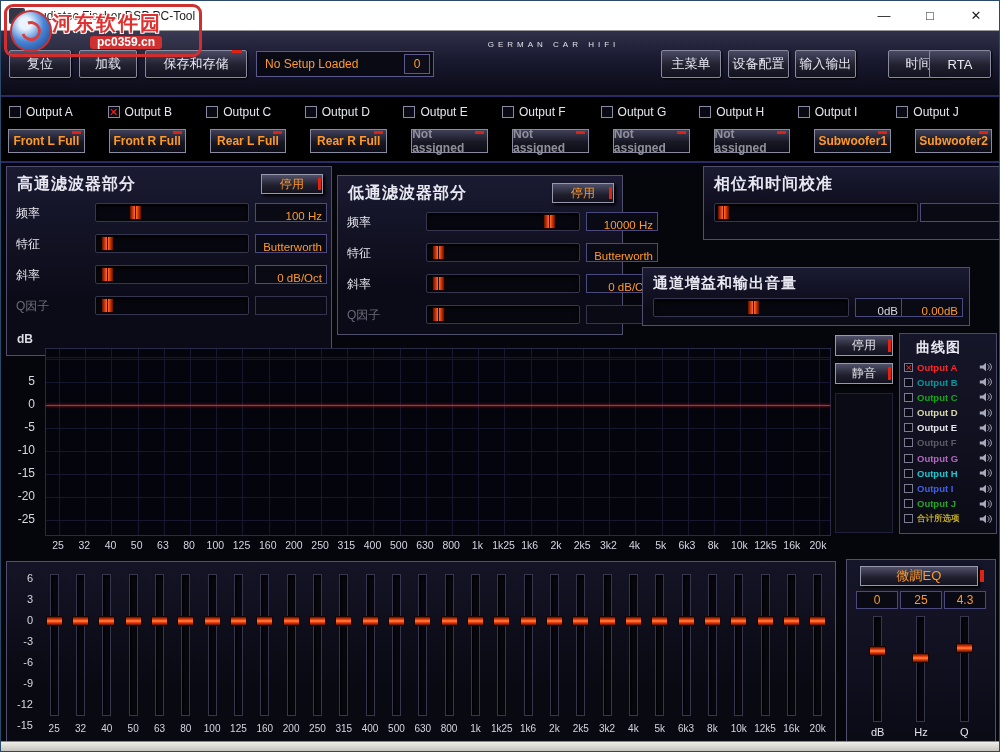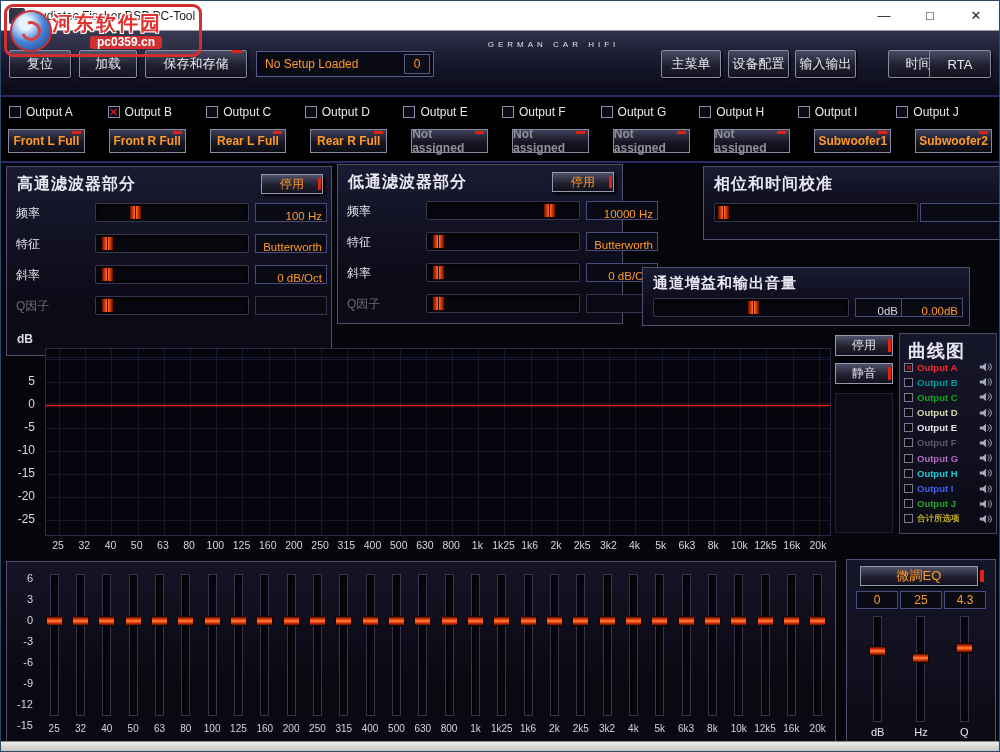"低通滤波器部分" .lp-panel { top: 163px -> 174px }
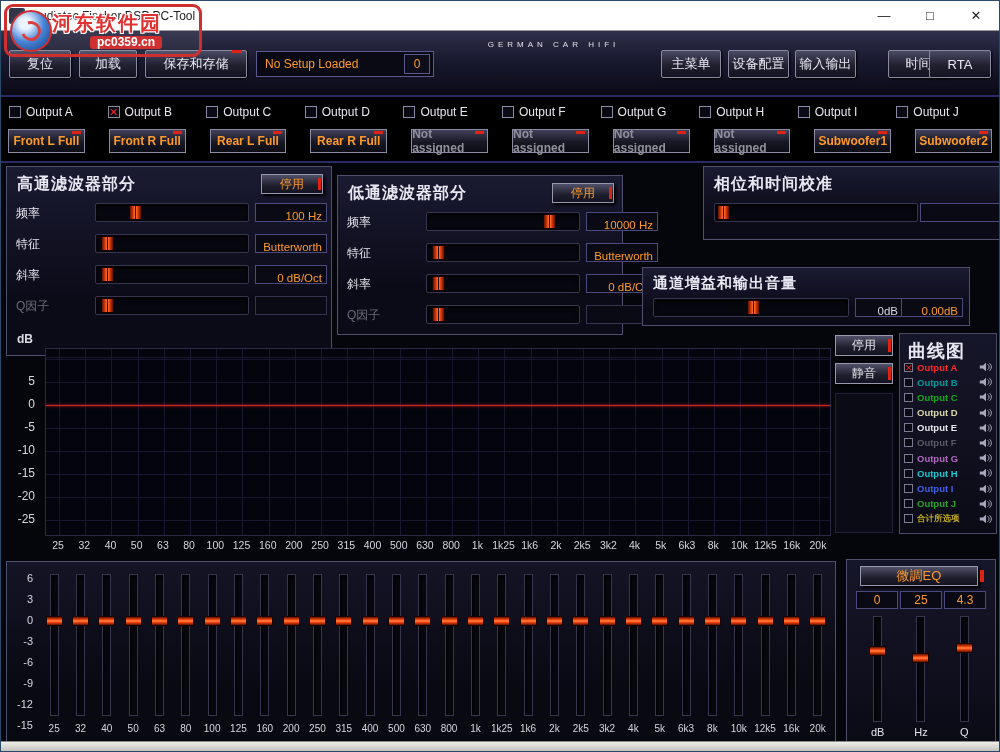"曲线图" .legend-title { font-size: 18px -> 14px; left: 8px -> 16px }
